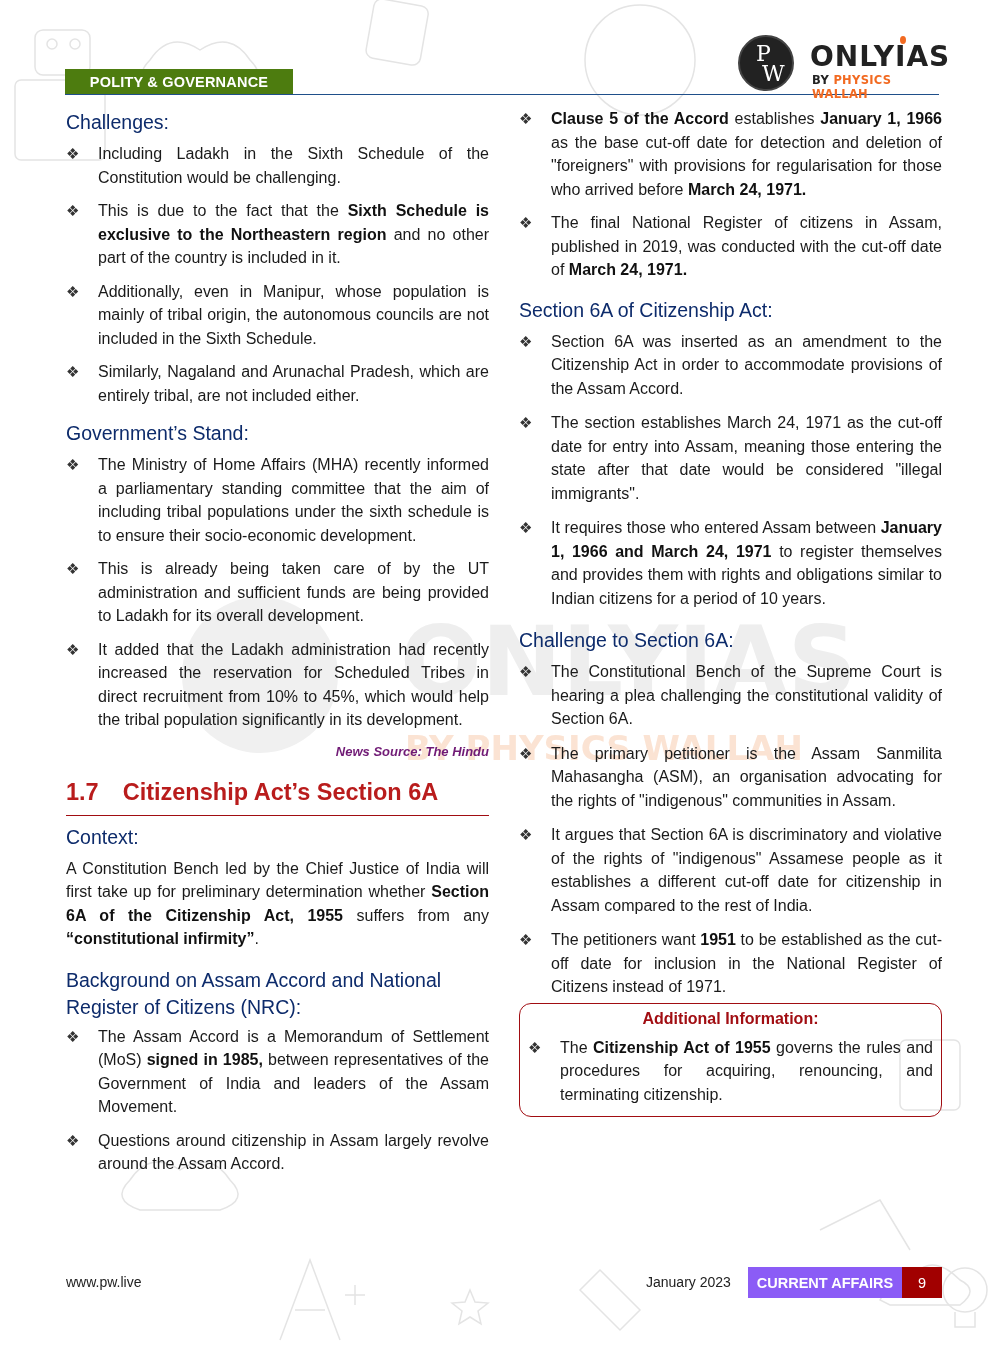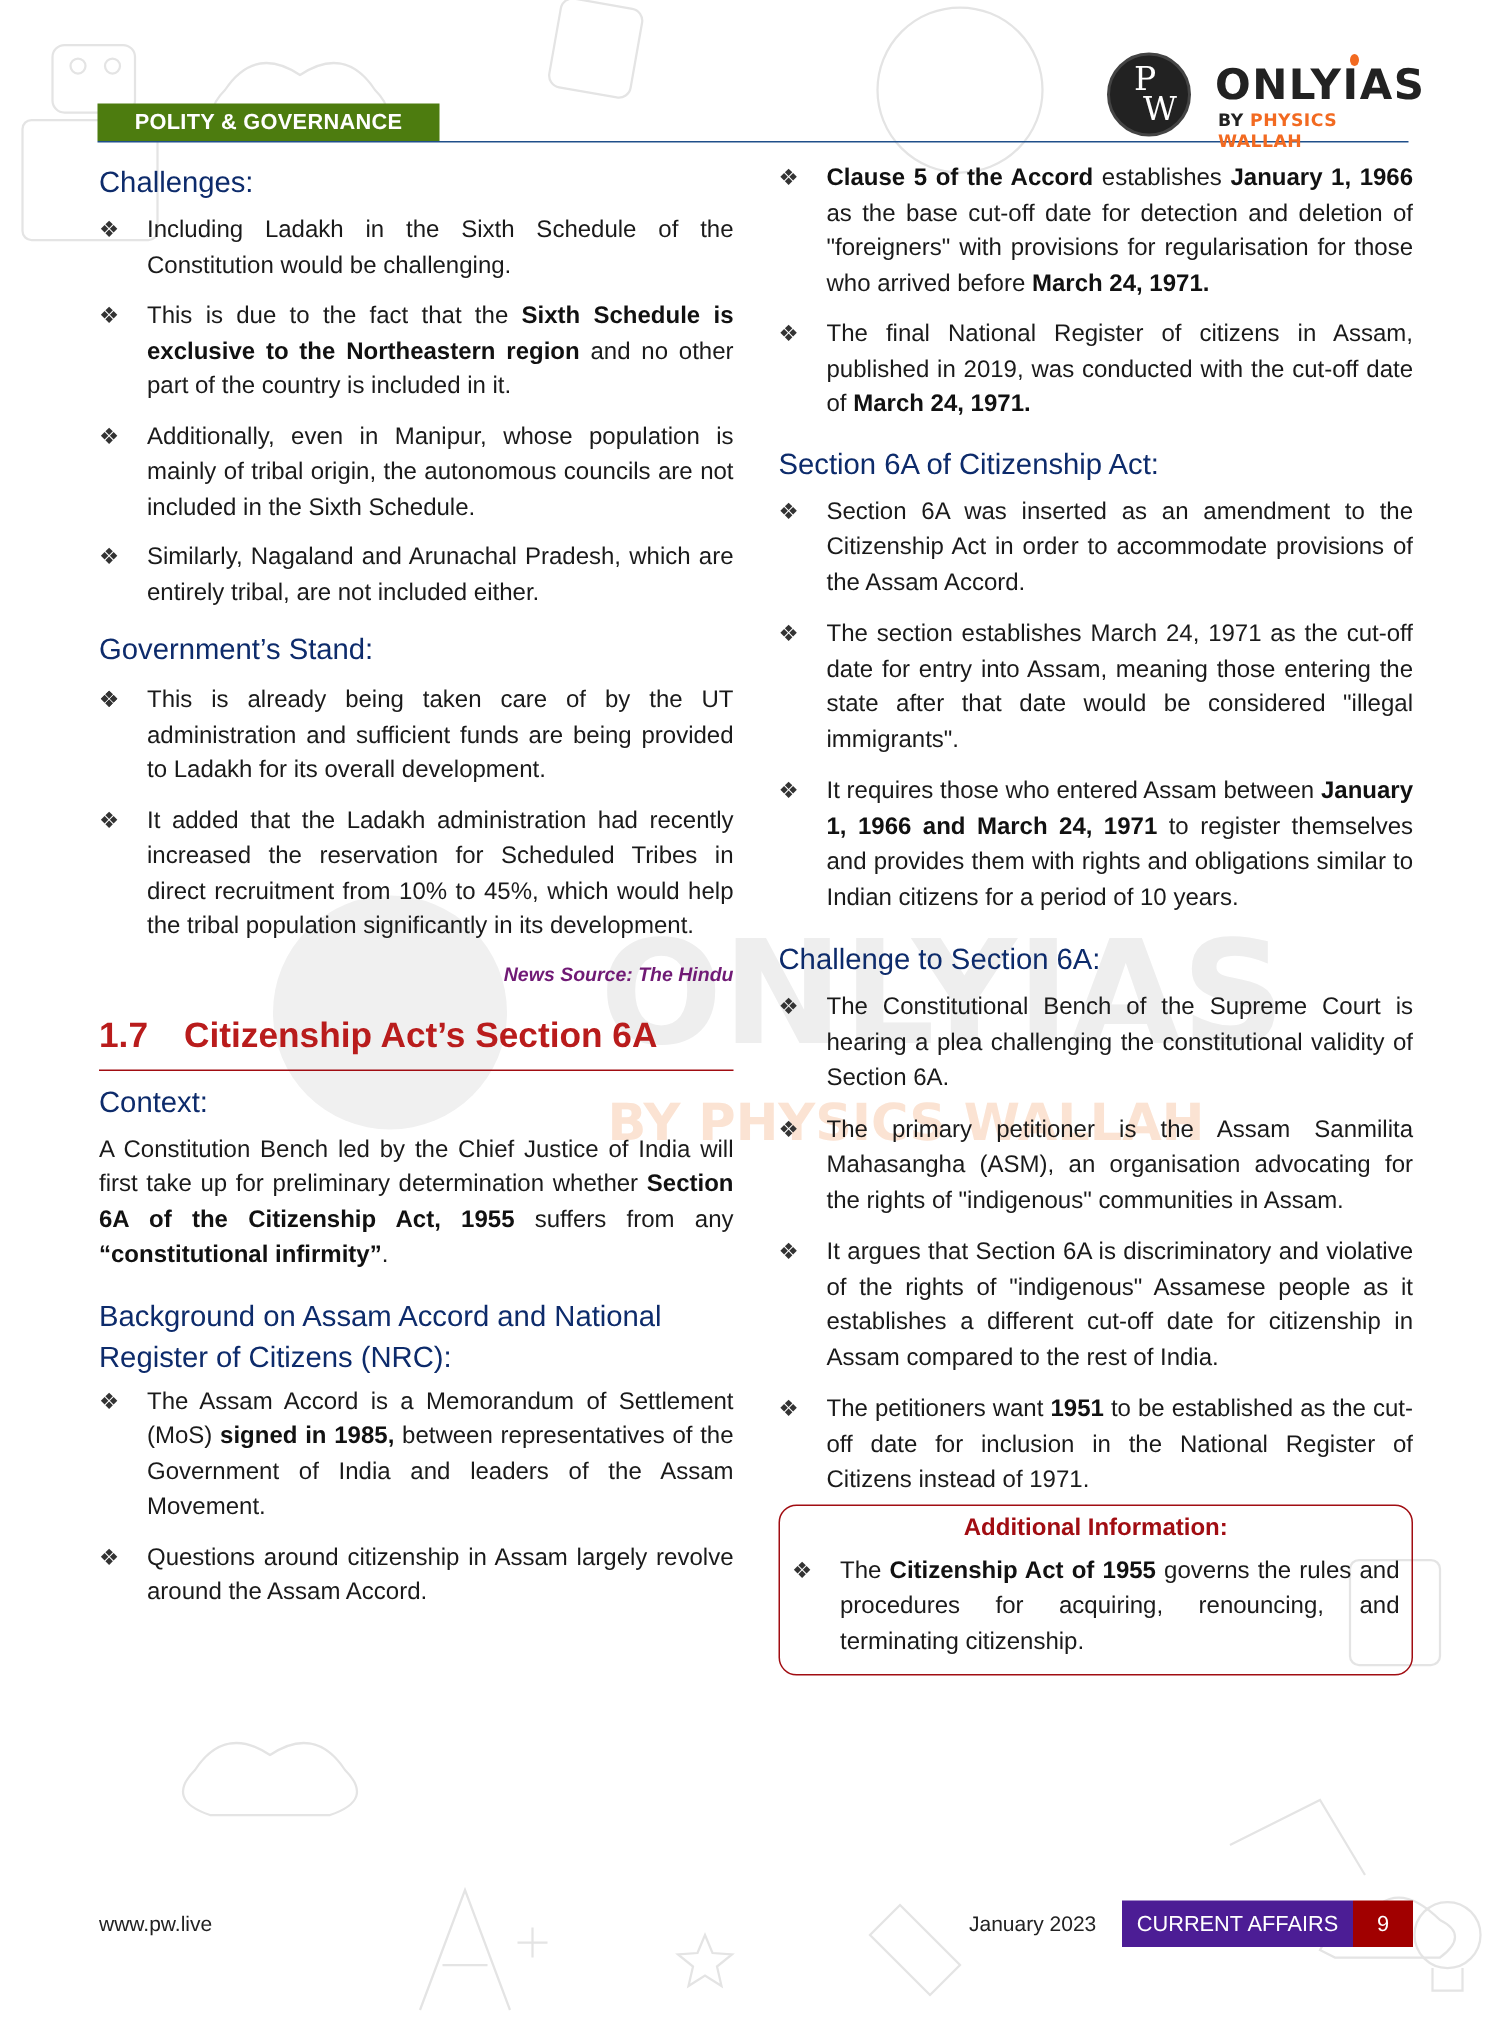"The Ministry of Home Affairs" span { html: none -> <span>The Ministry of Home Affairs (MHA) recently informed a parliamentary standing committee that the aim of including tribal populations under the sixth schedule is to ensure their socio-economic development.</span> }
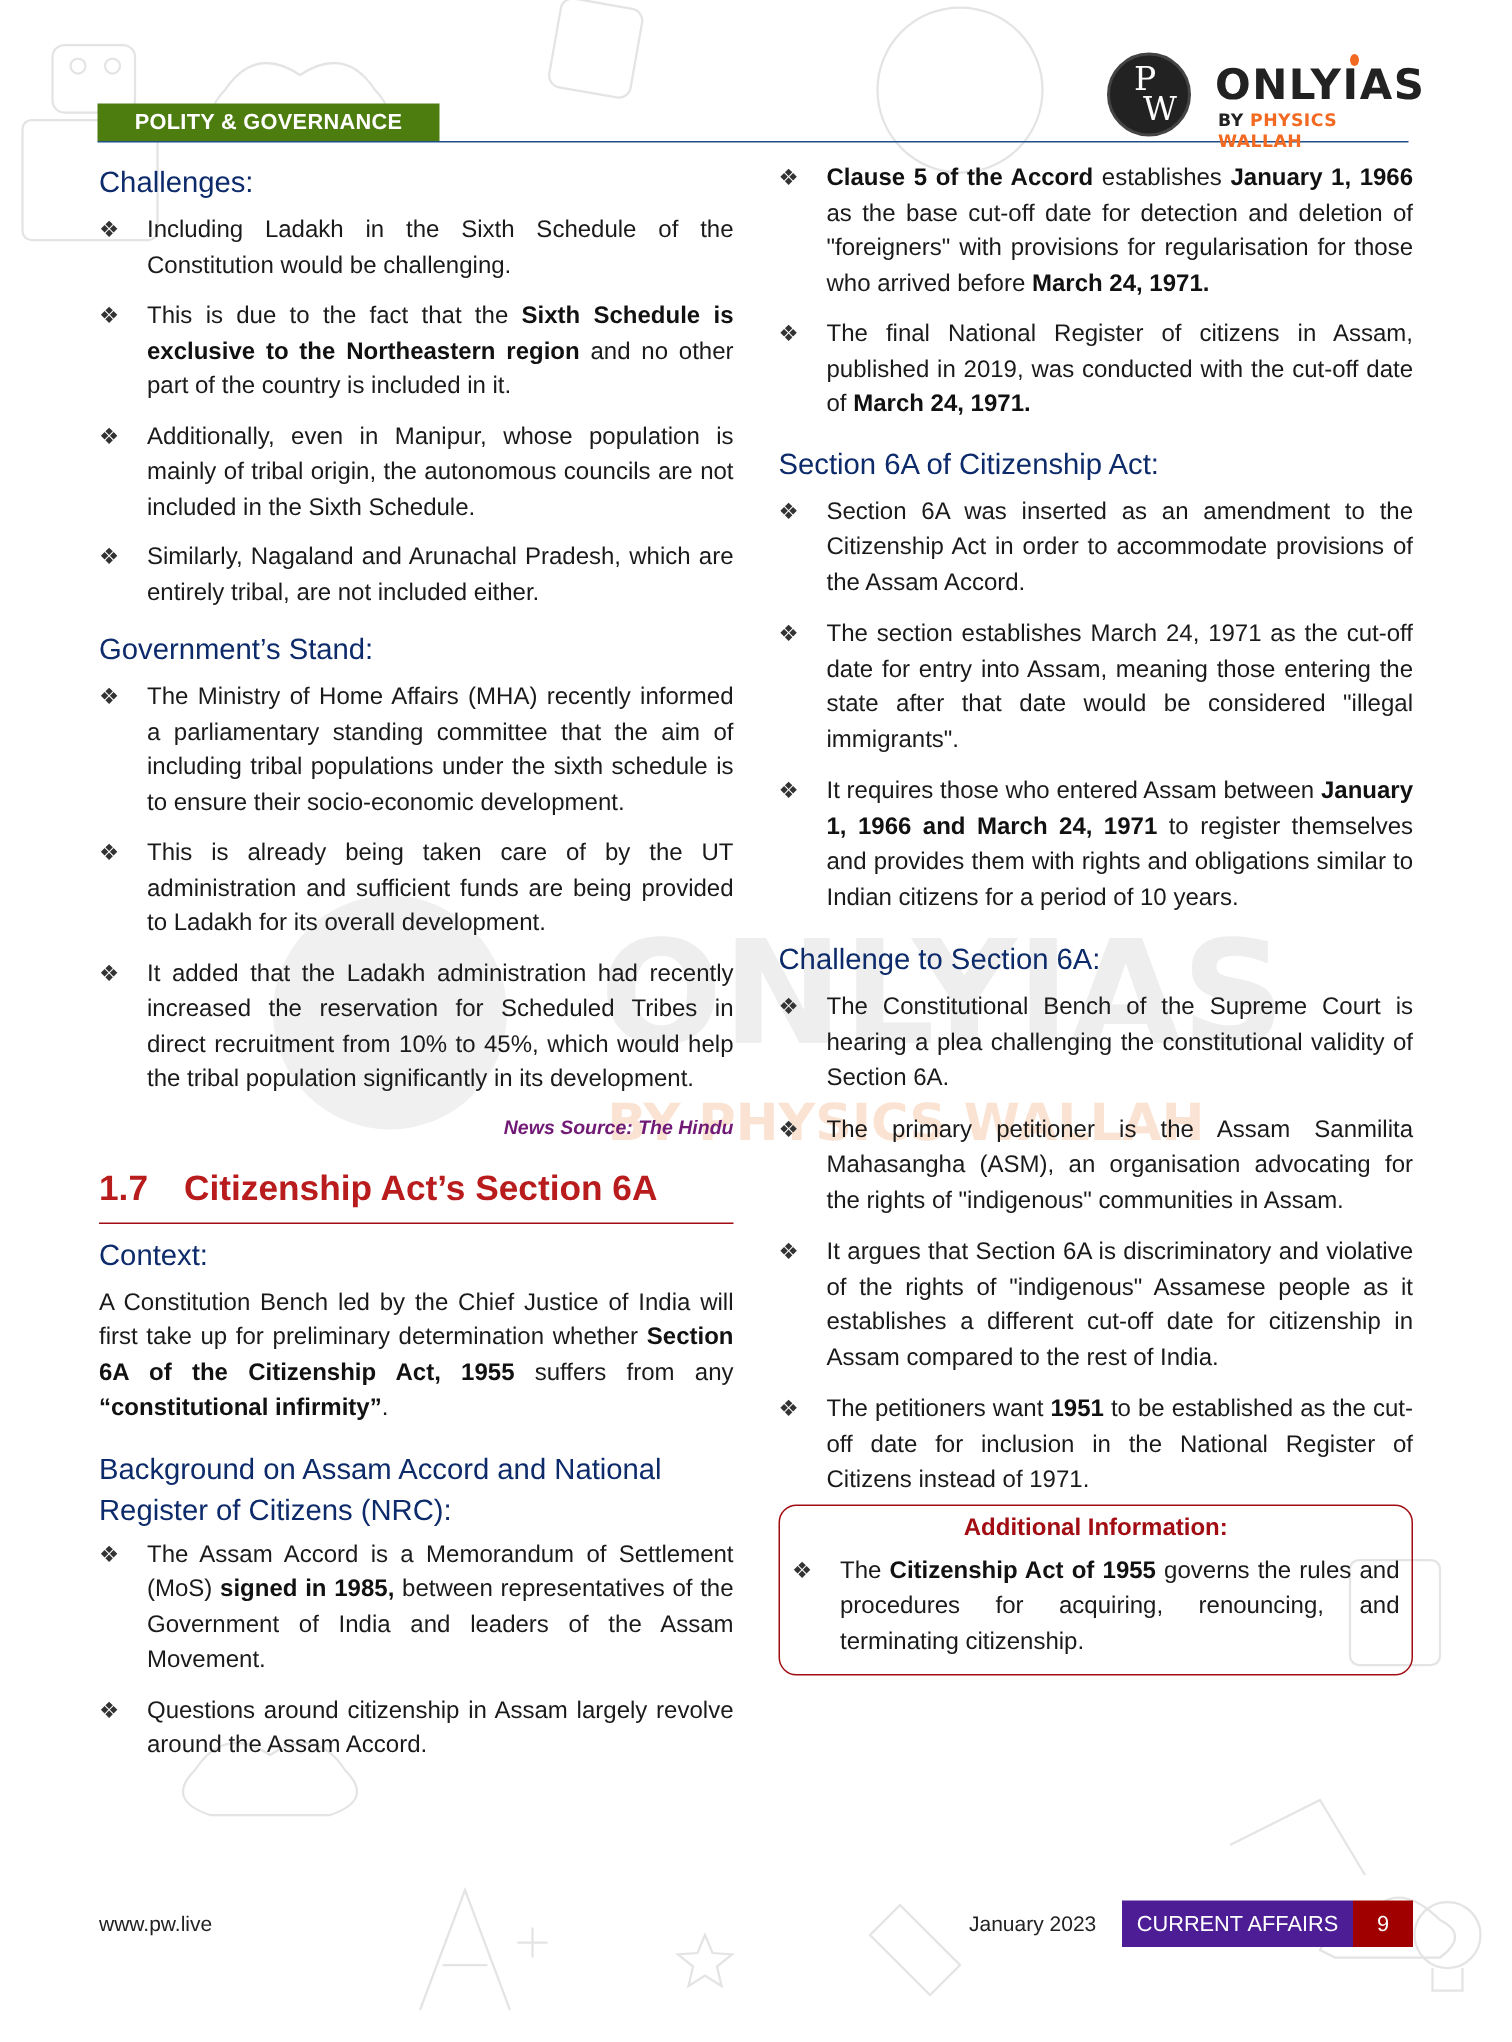"CURRENT AFFAIRS" .footer-ca { background: #4c1d95 -> #8b5cf6; font-weight: normal -> bold }
